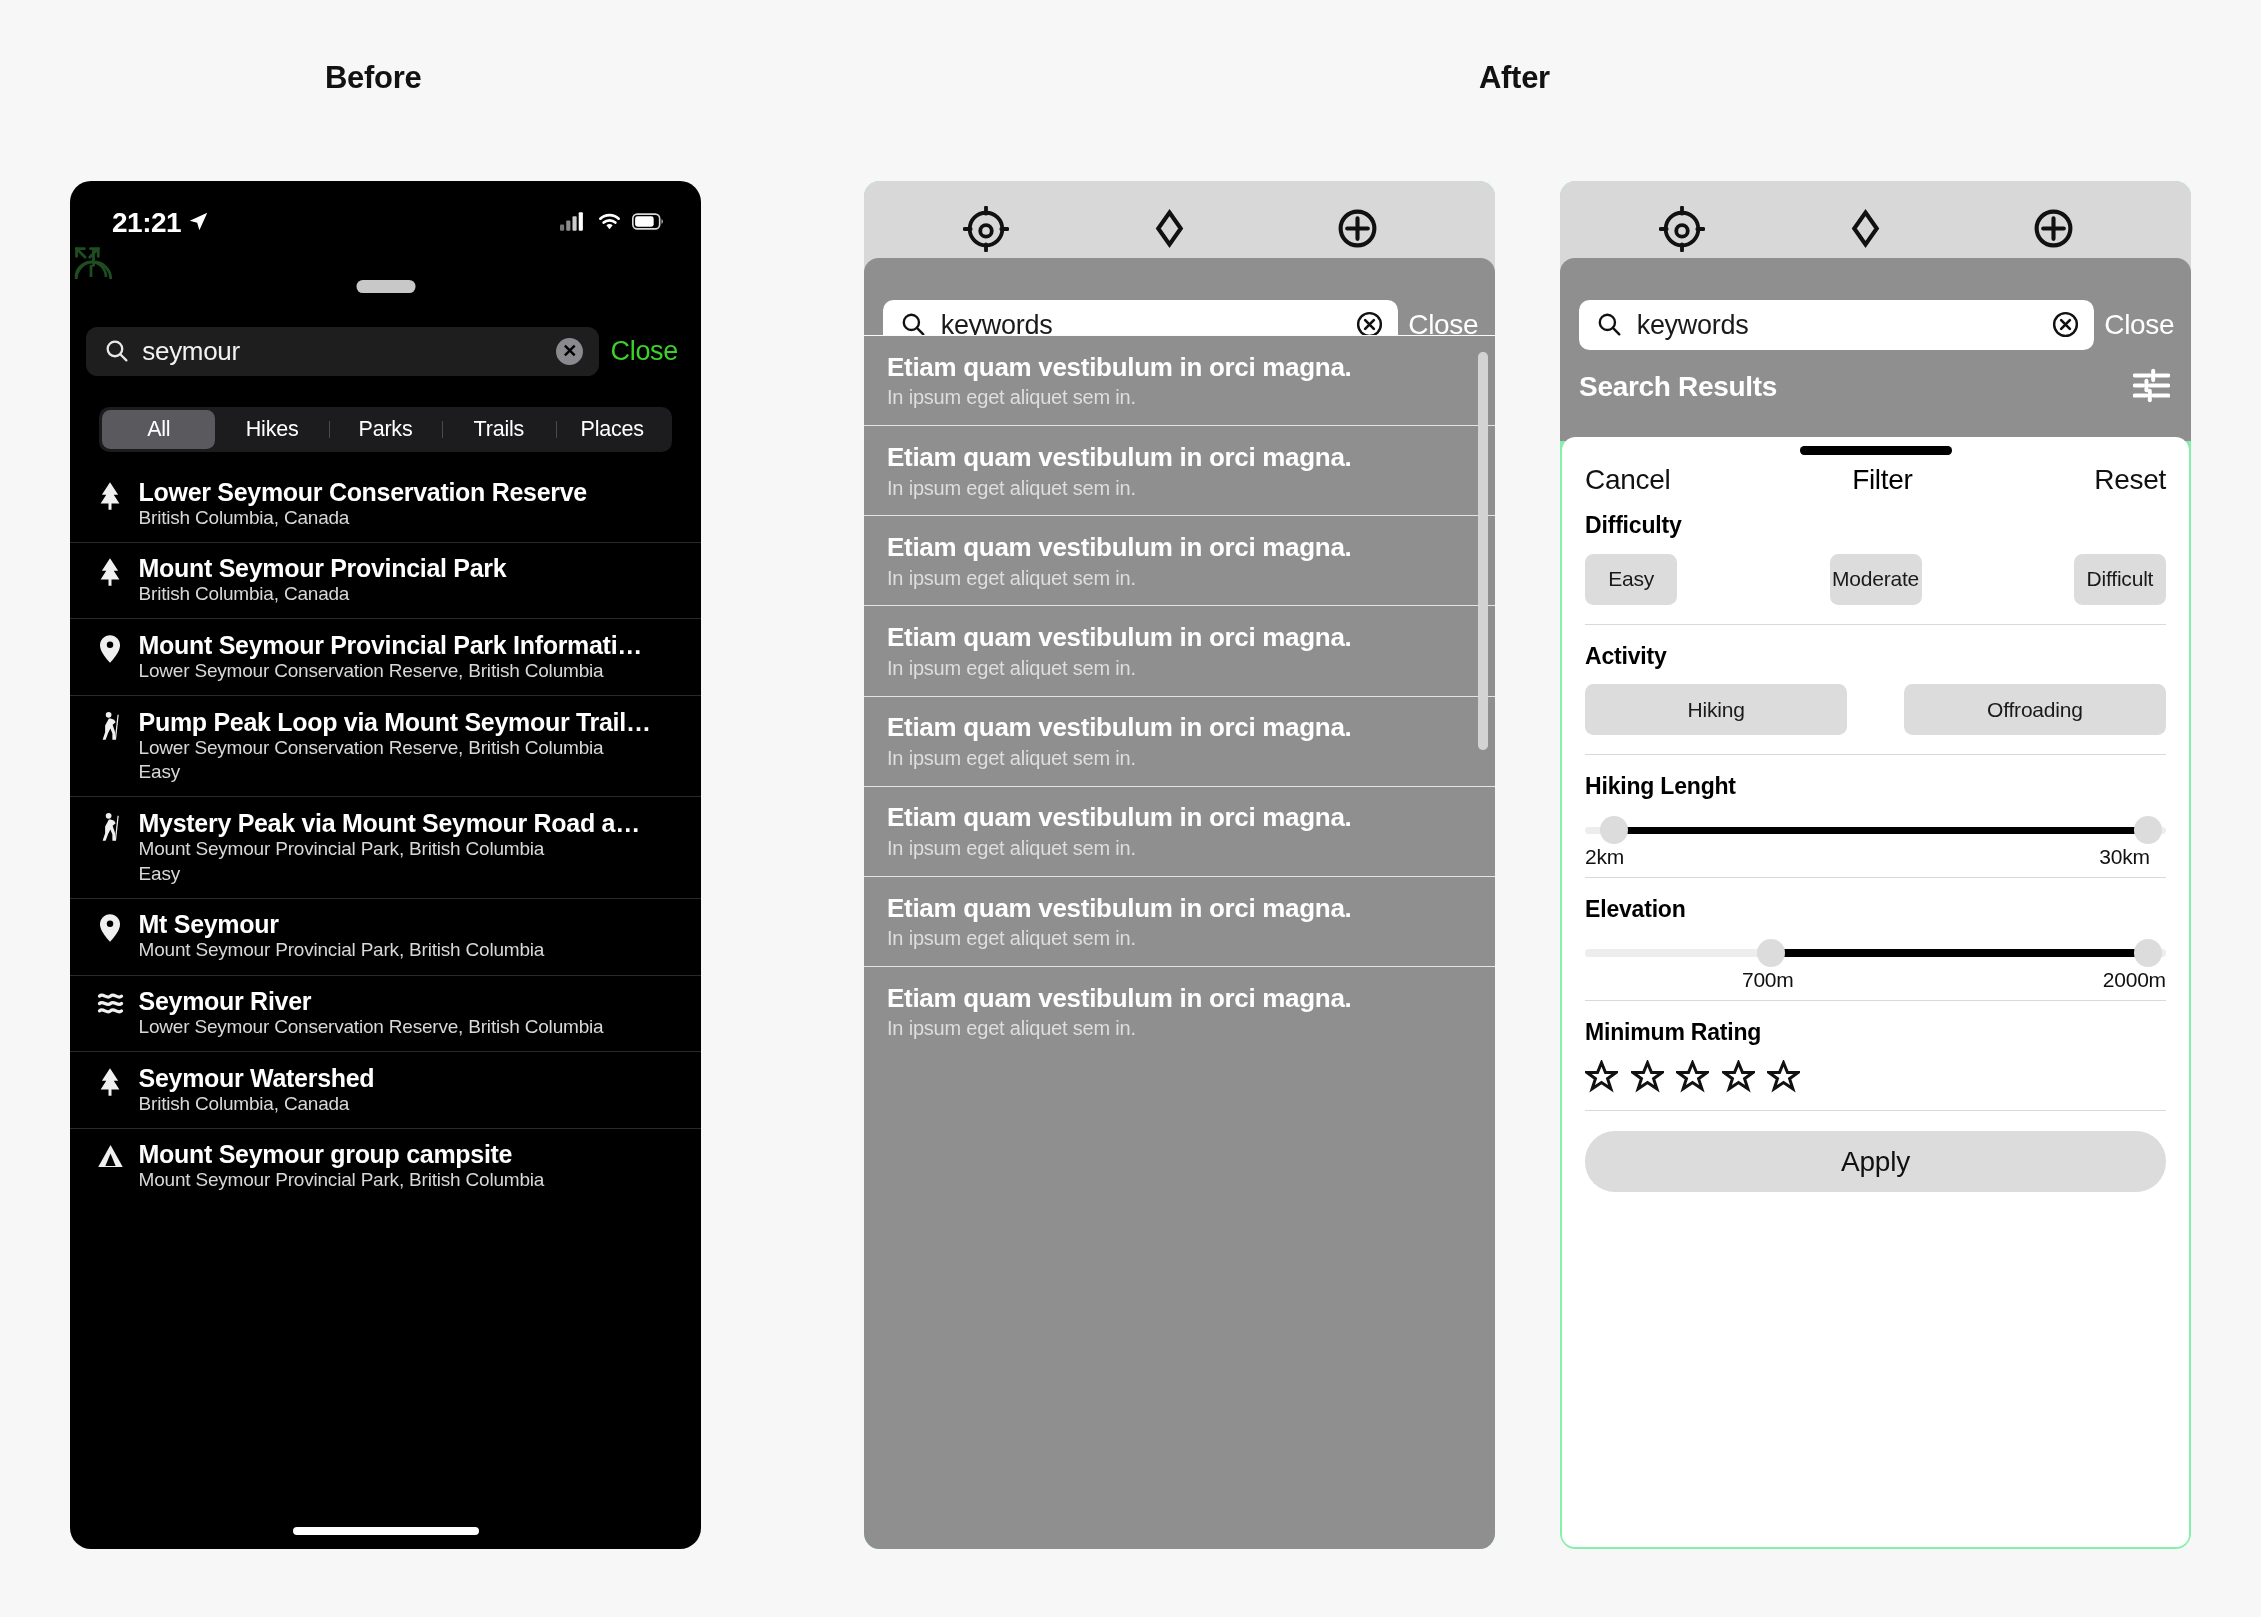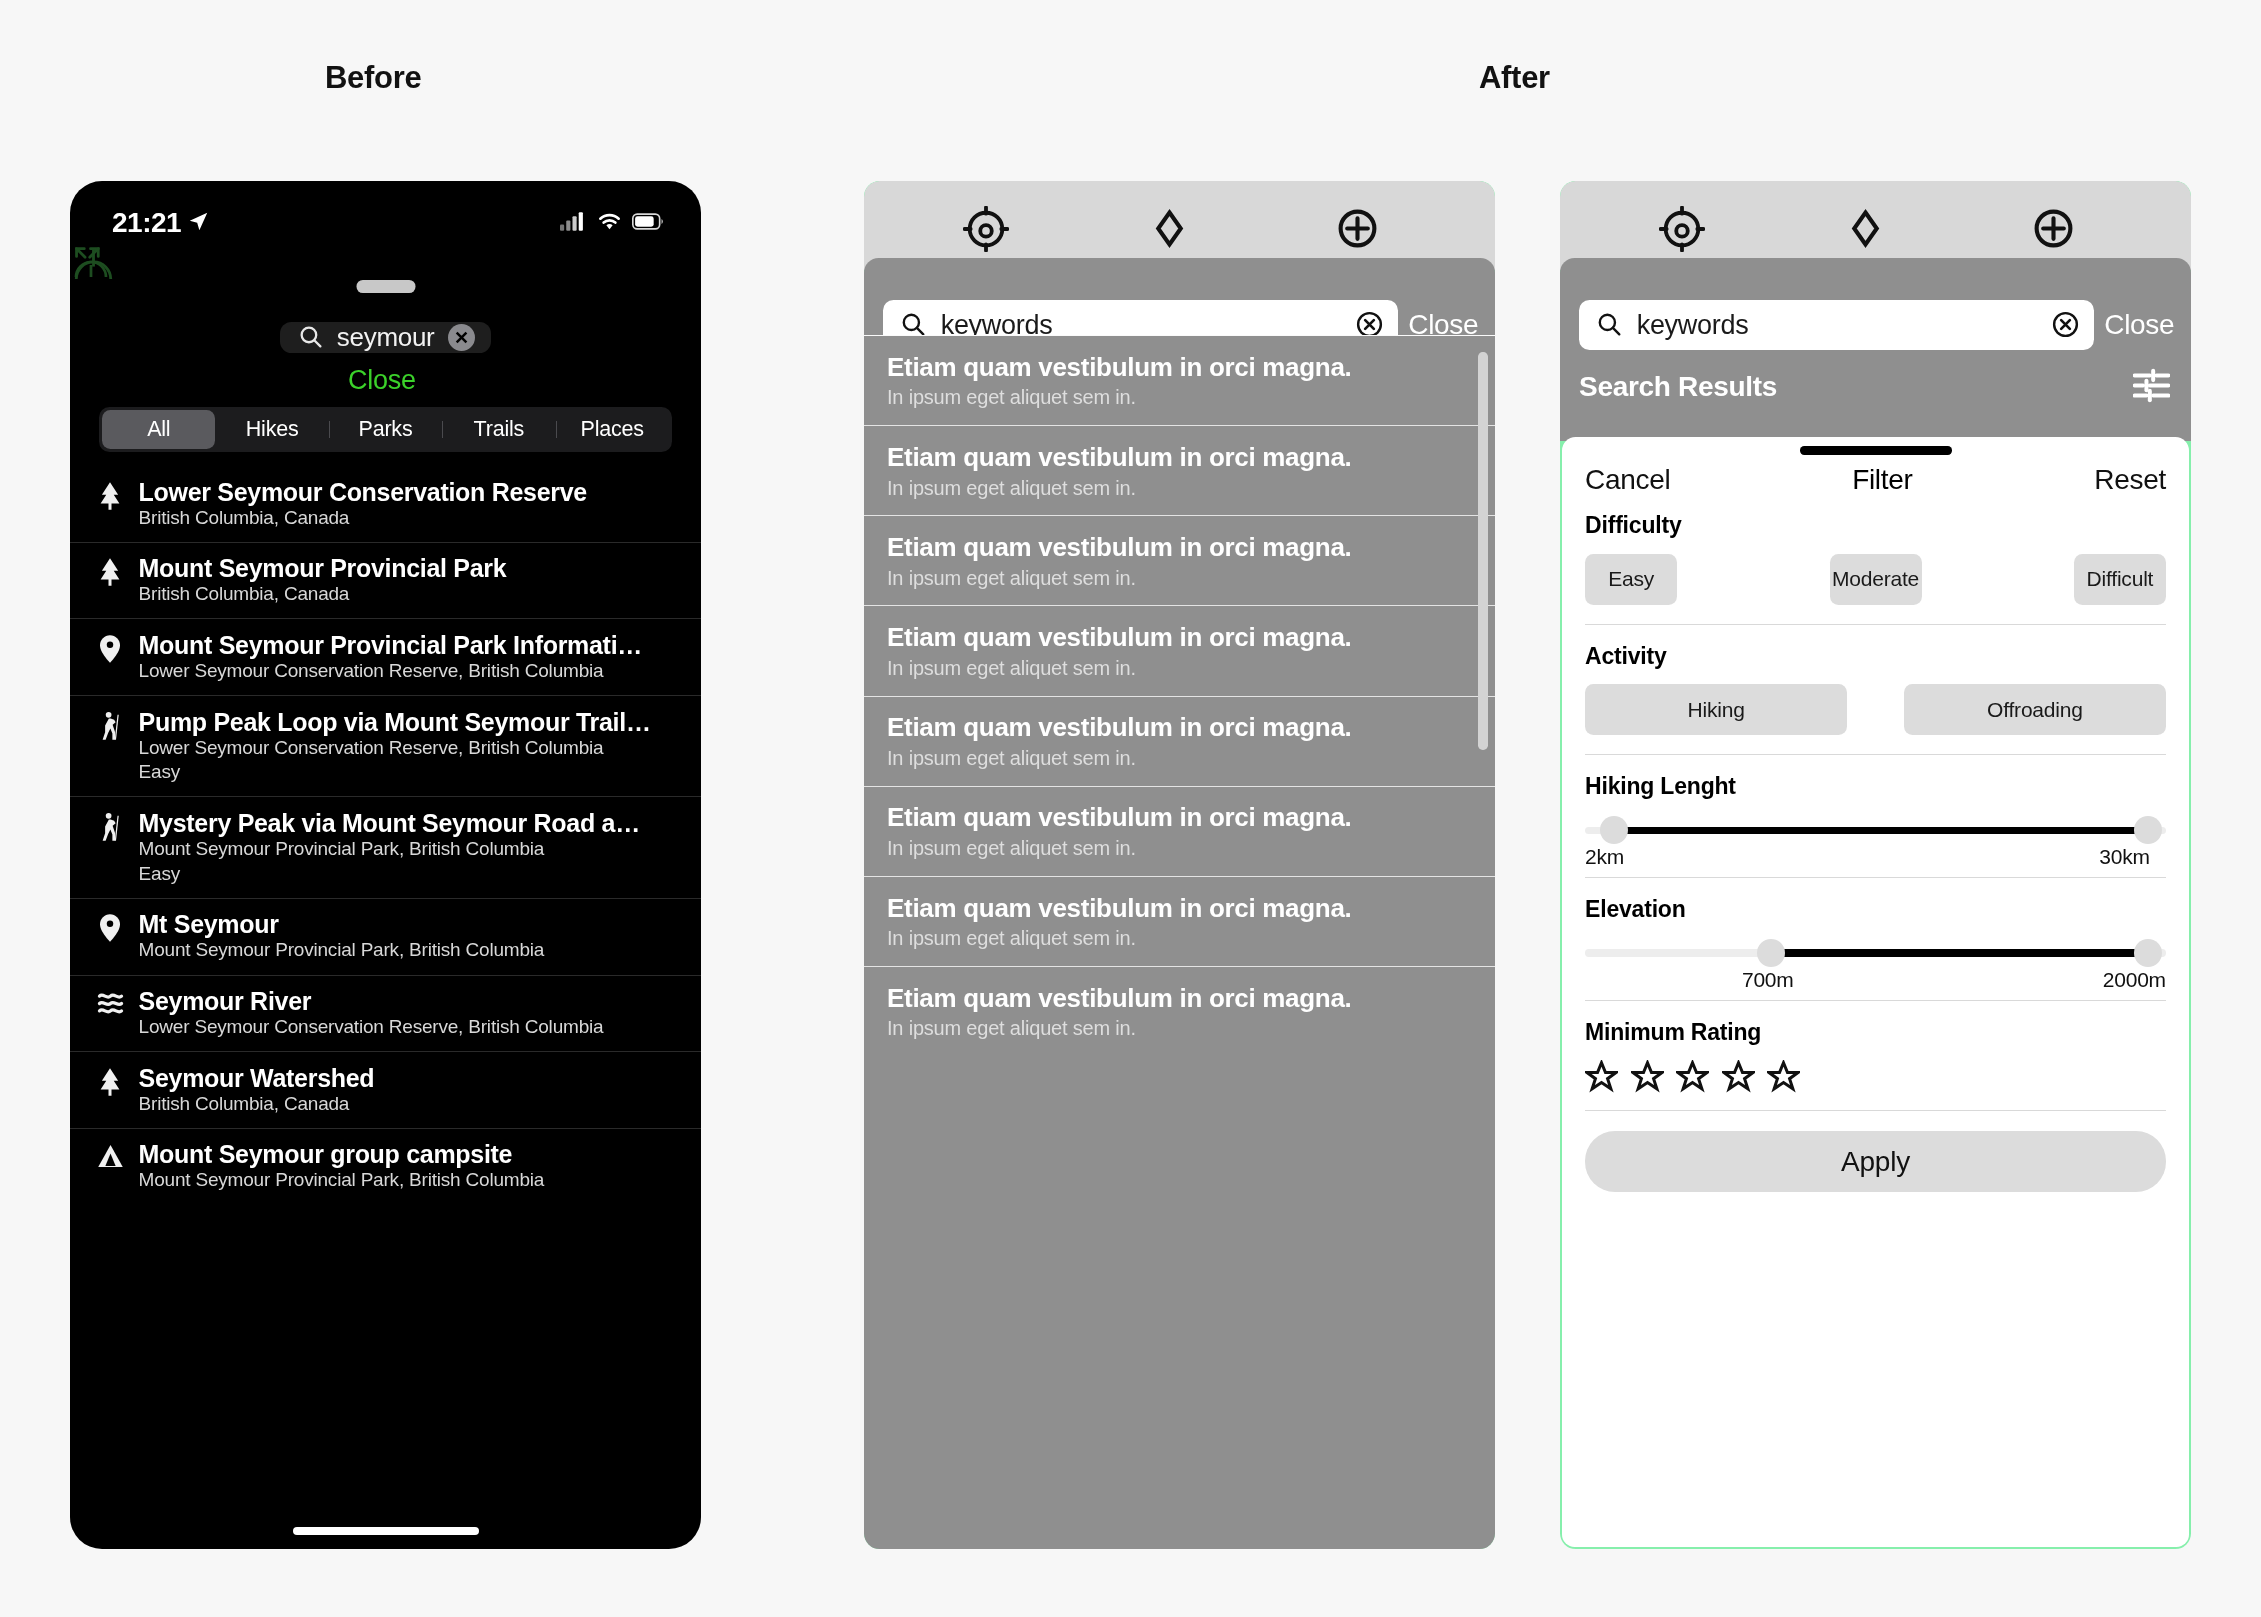"21:21" #phone-before { border-radius: 32px -> 21px }
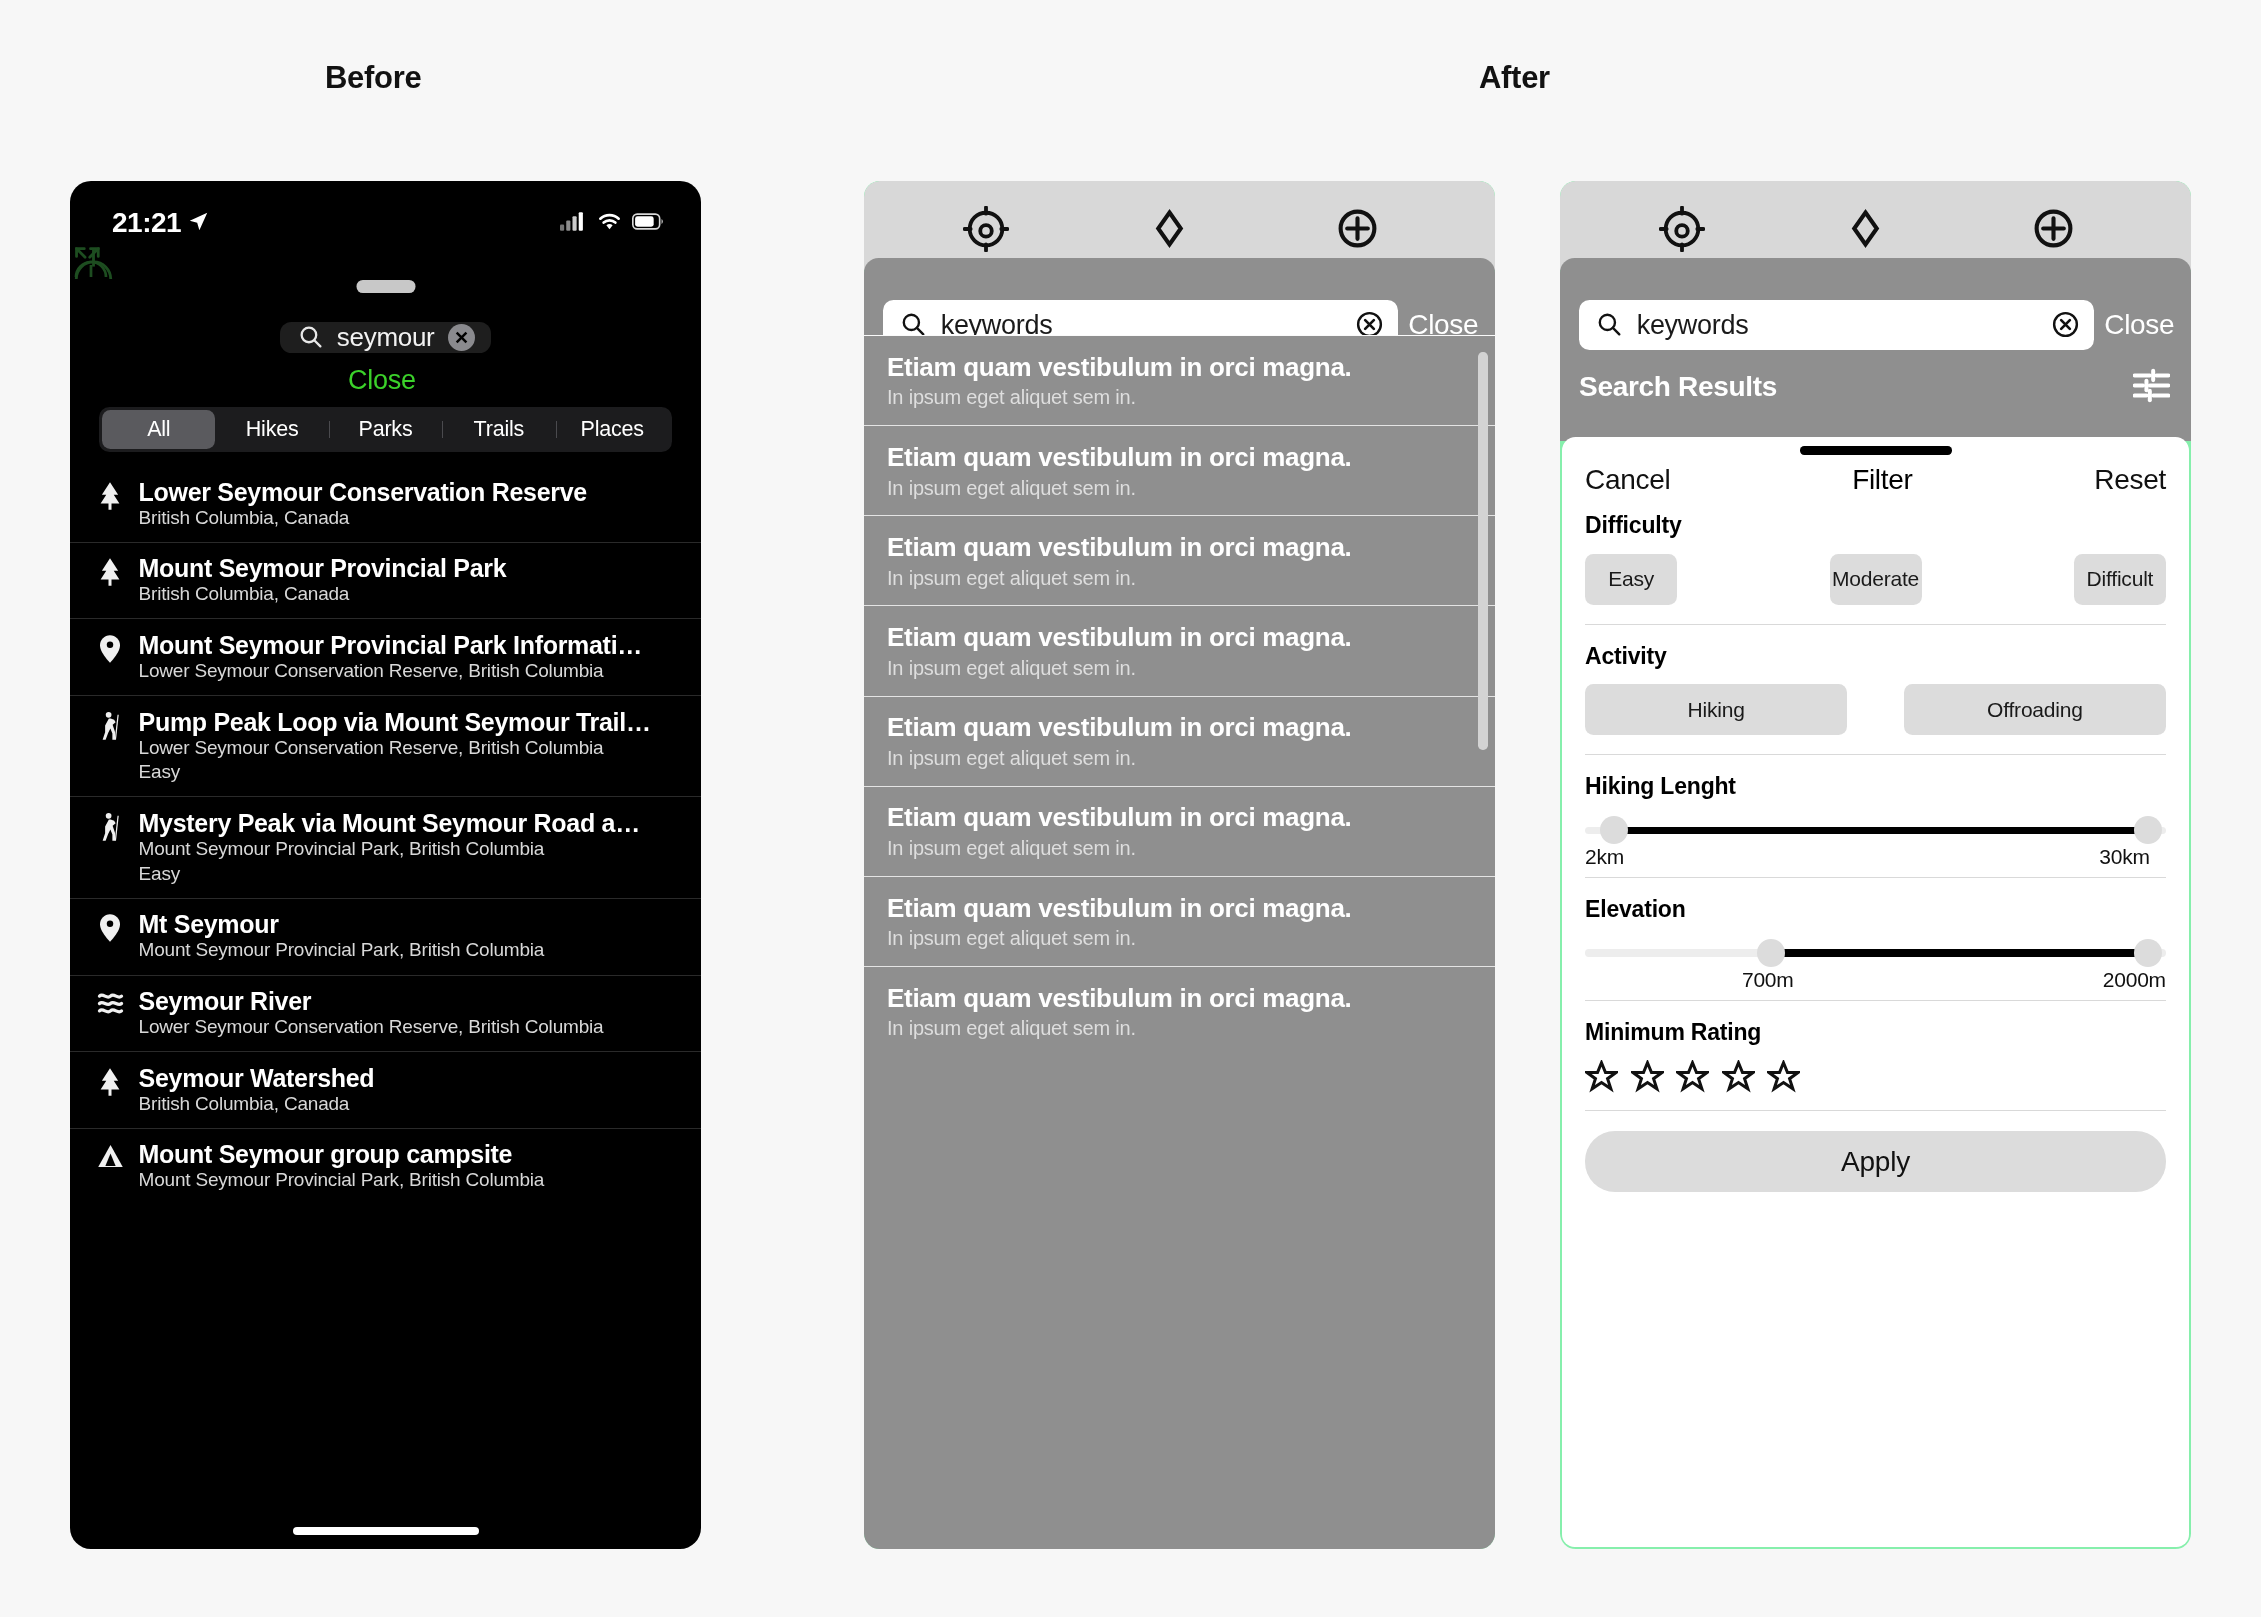"seymour" .searchrow-b { flex-direction: column -> none }
